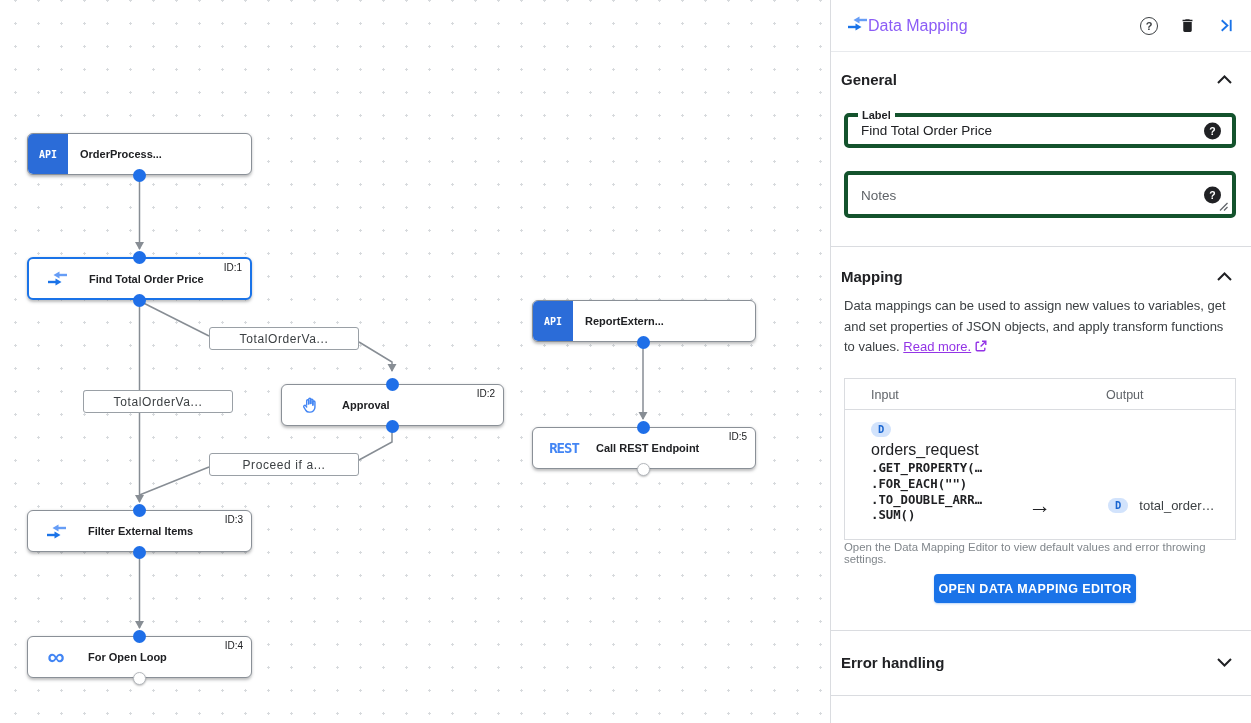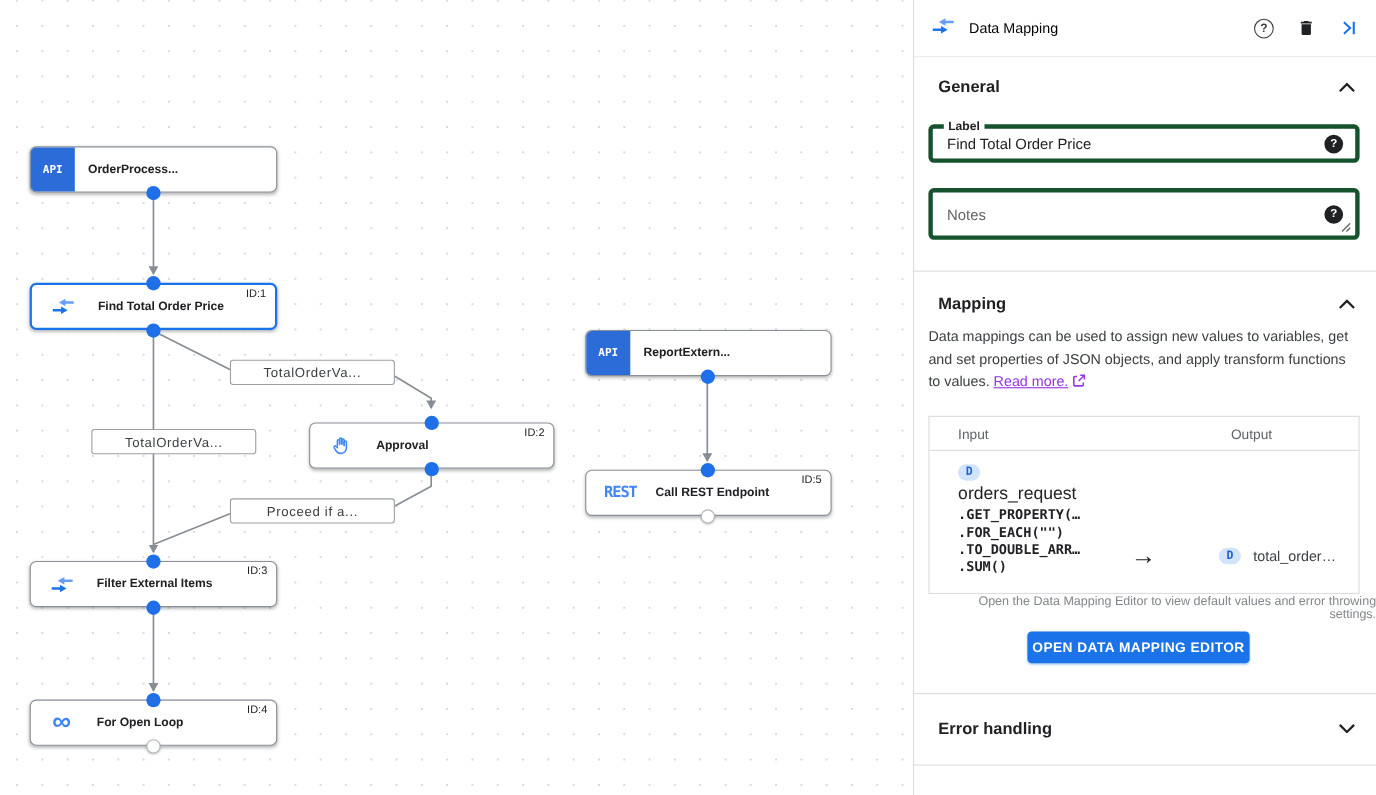"Data Mapping" .p-title { color: #000000 -> #8b5cf6; font-size: 13px -> 16px; margin-left: 13px -> none }
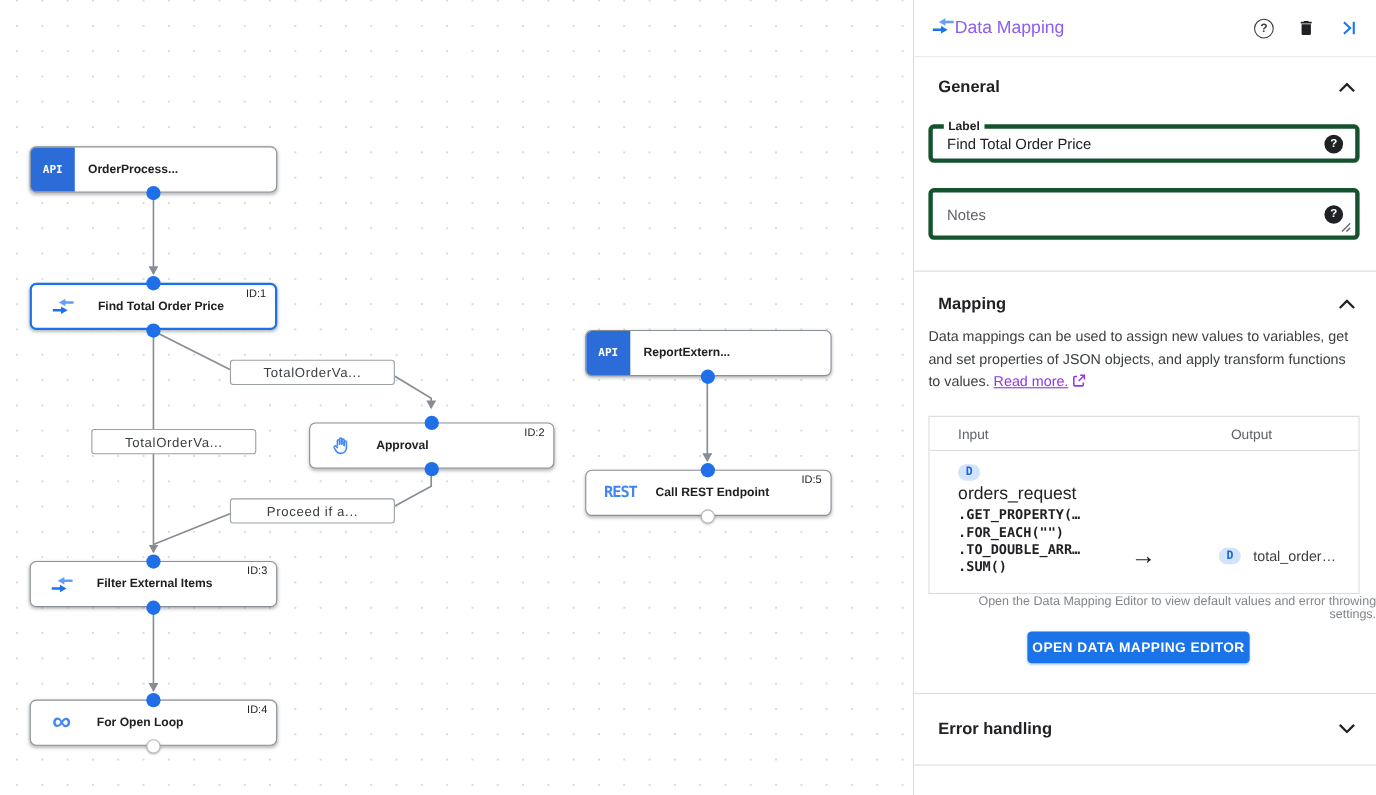"General" .sec-head { left: 22px -> 10px }
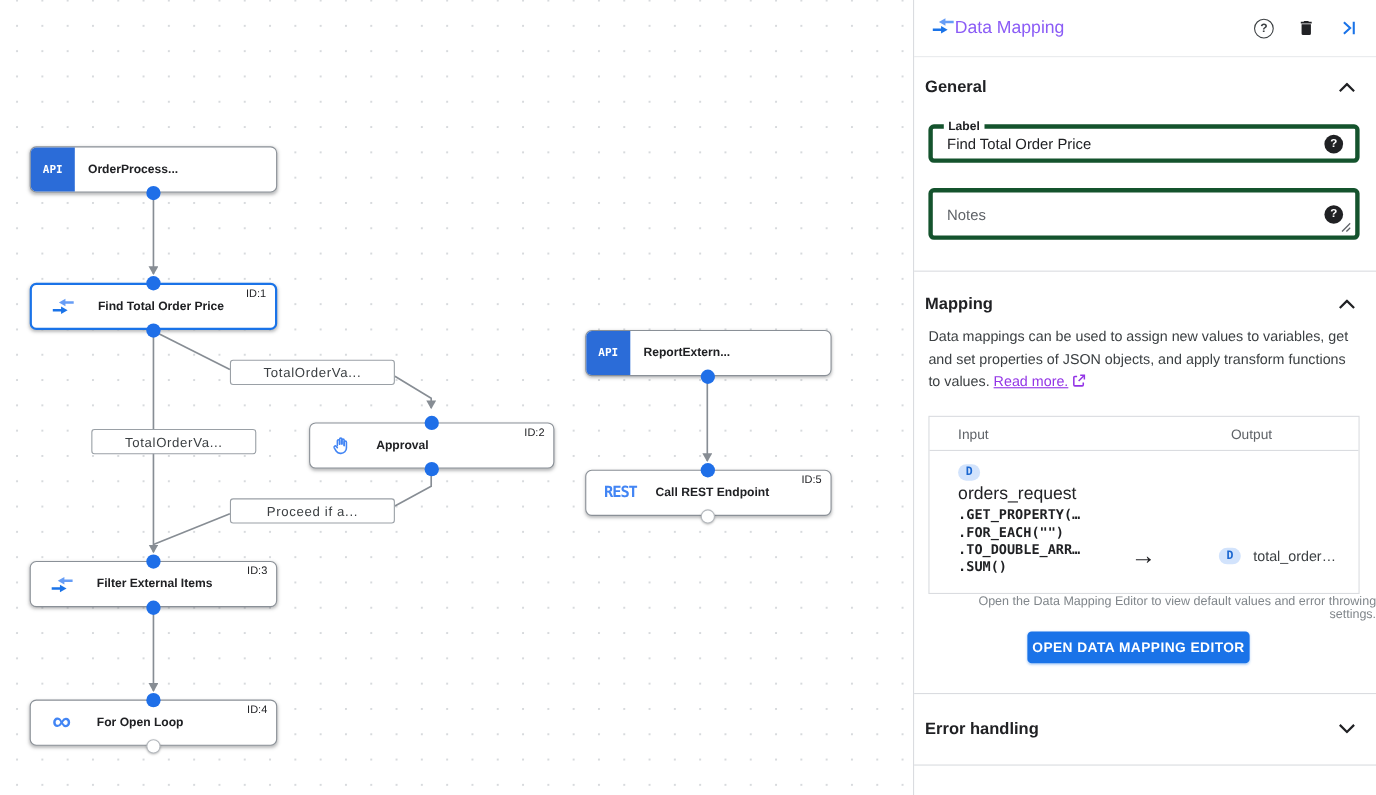"Output" .t-col.out { left: 274px -> 261px }
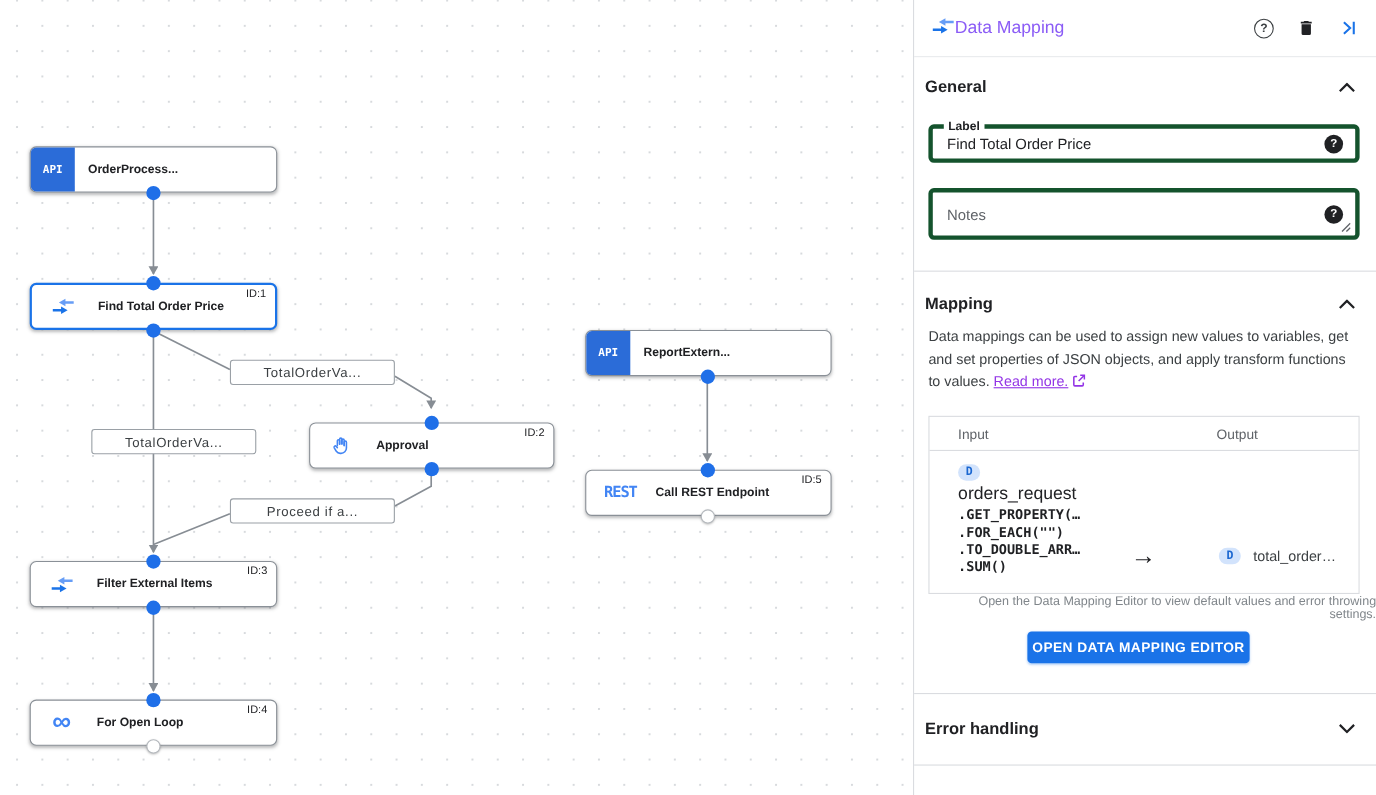"Open the Data Mapping Editor" .map-hint { right: 0 -> 22px; text-align: right -> none }
